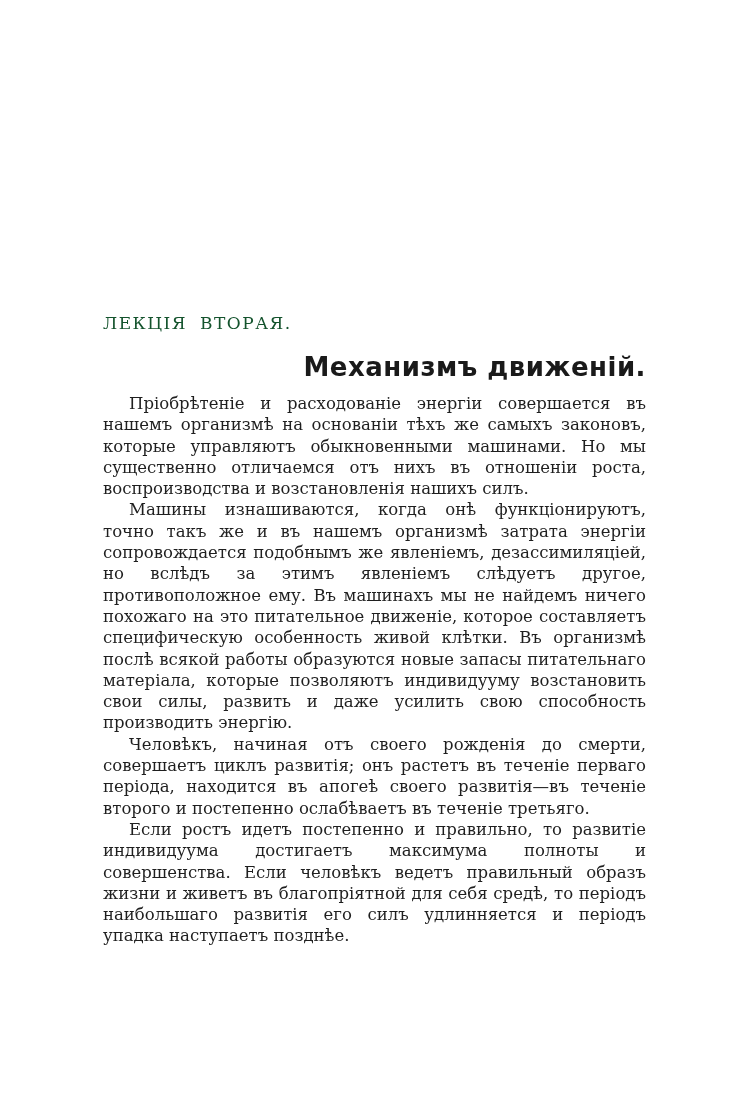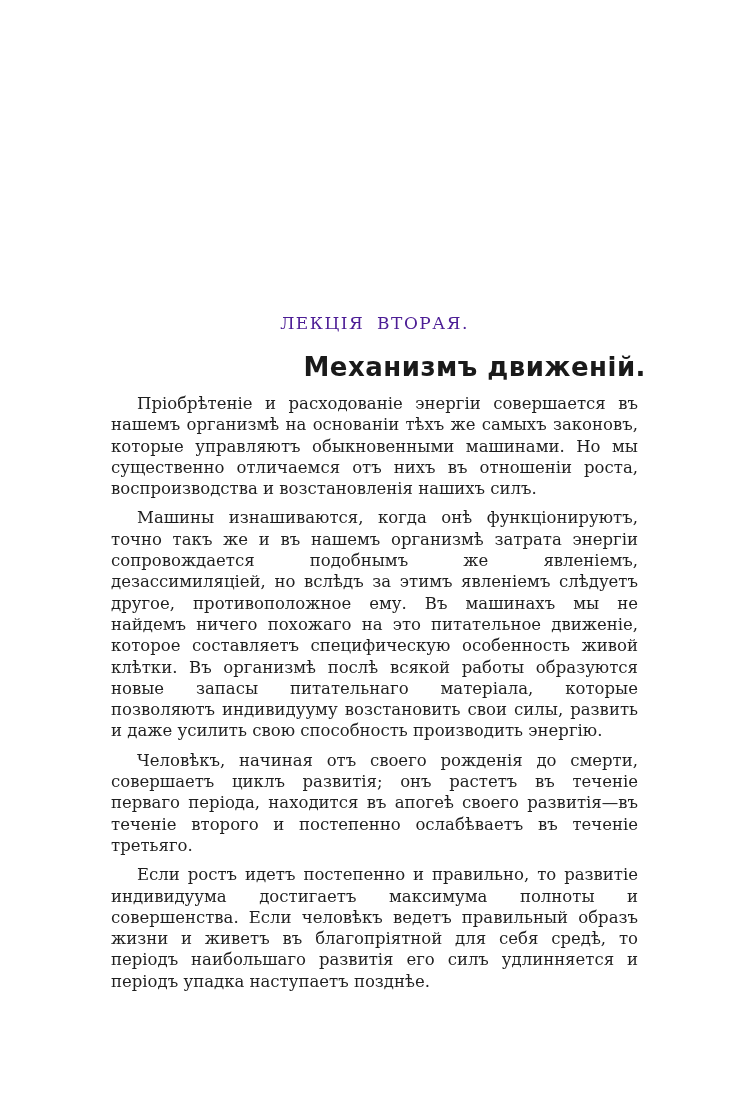"ЛЕКЦІЯ ВТОРАЯ." .kicker { color: #4c1d95 -> #14532d; text-align: center -> left }
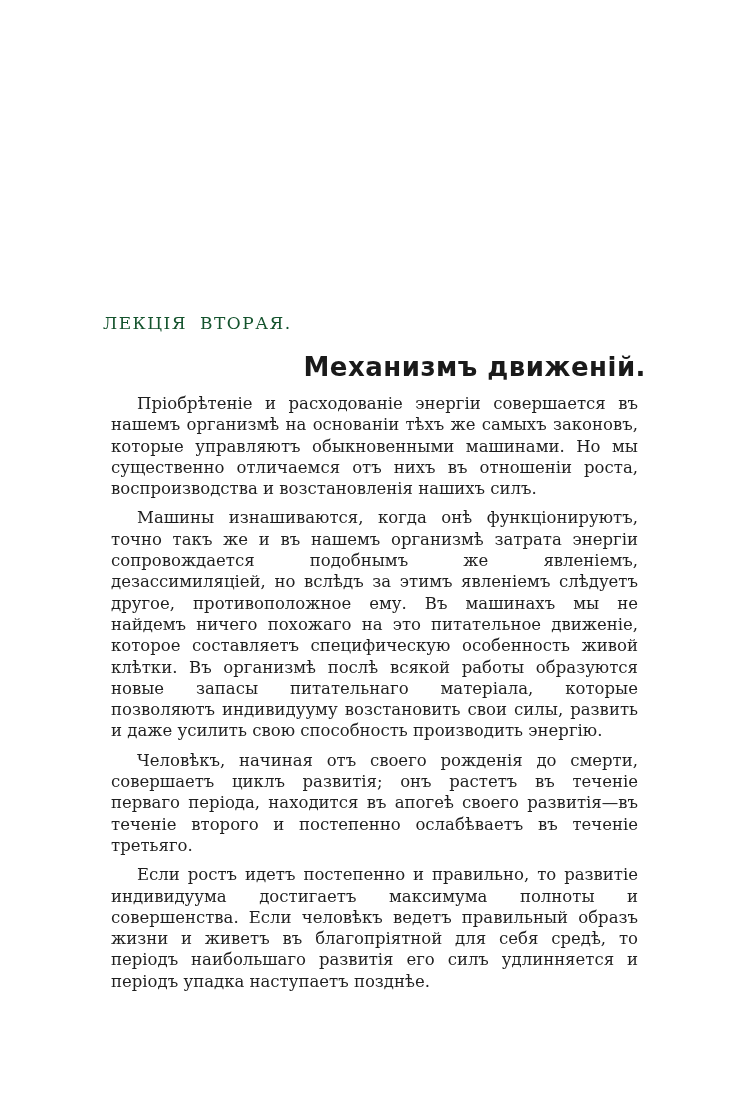"Пріобрѣтеніе и расходованіе энергіи" .body-text p { margin: 8px -> 0 }
